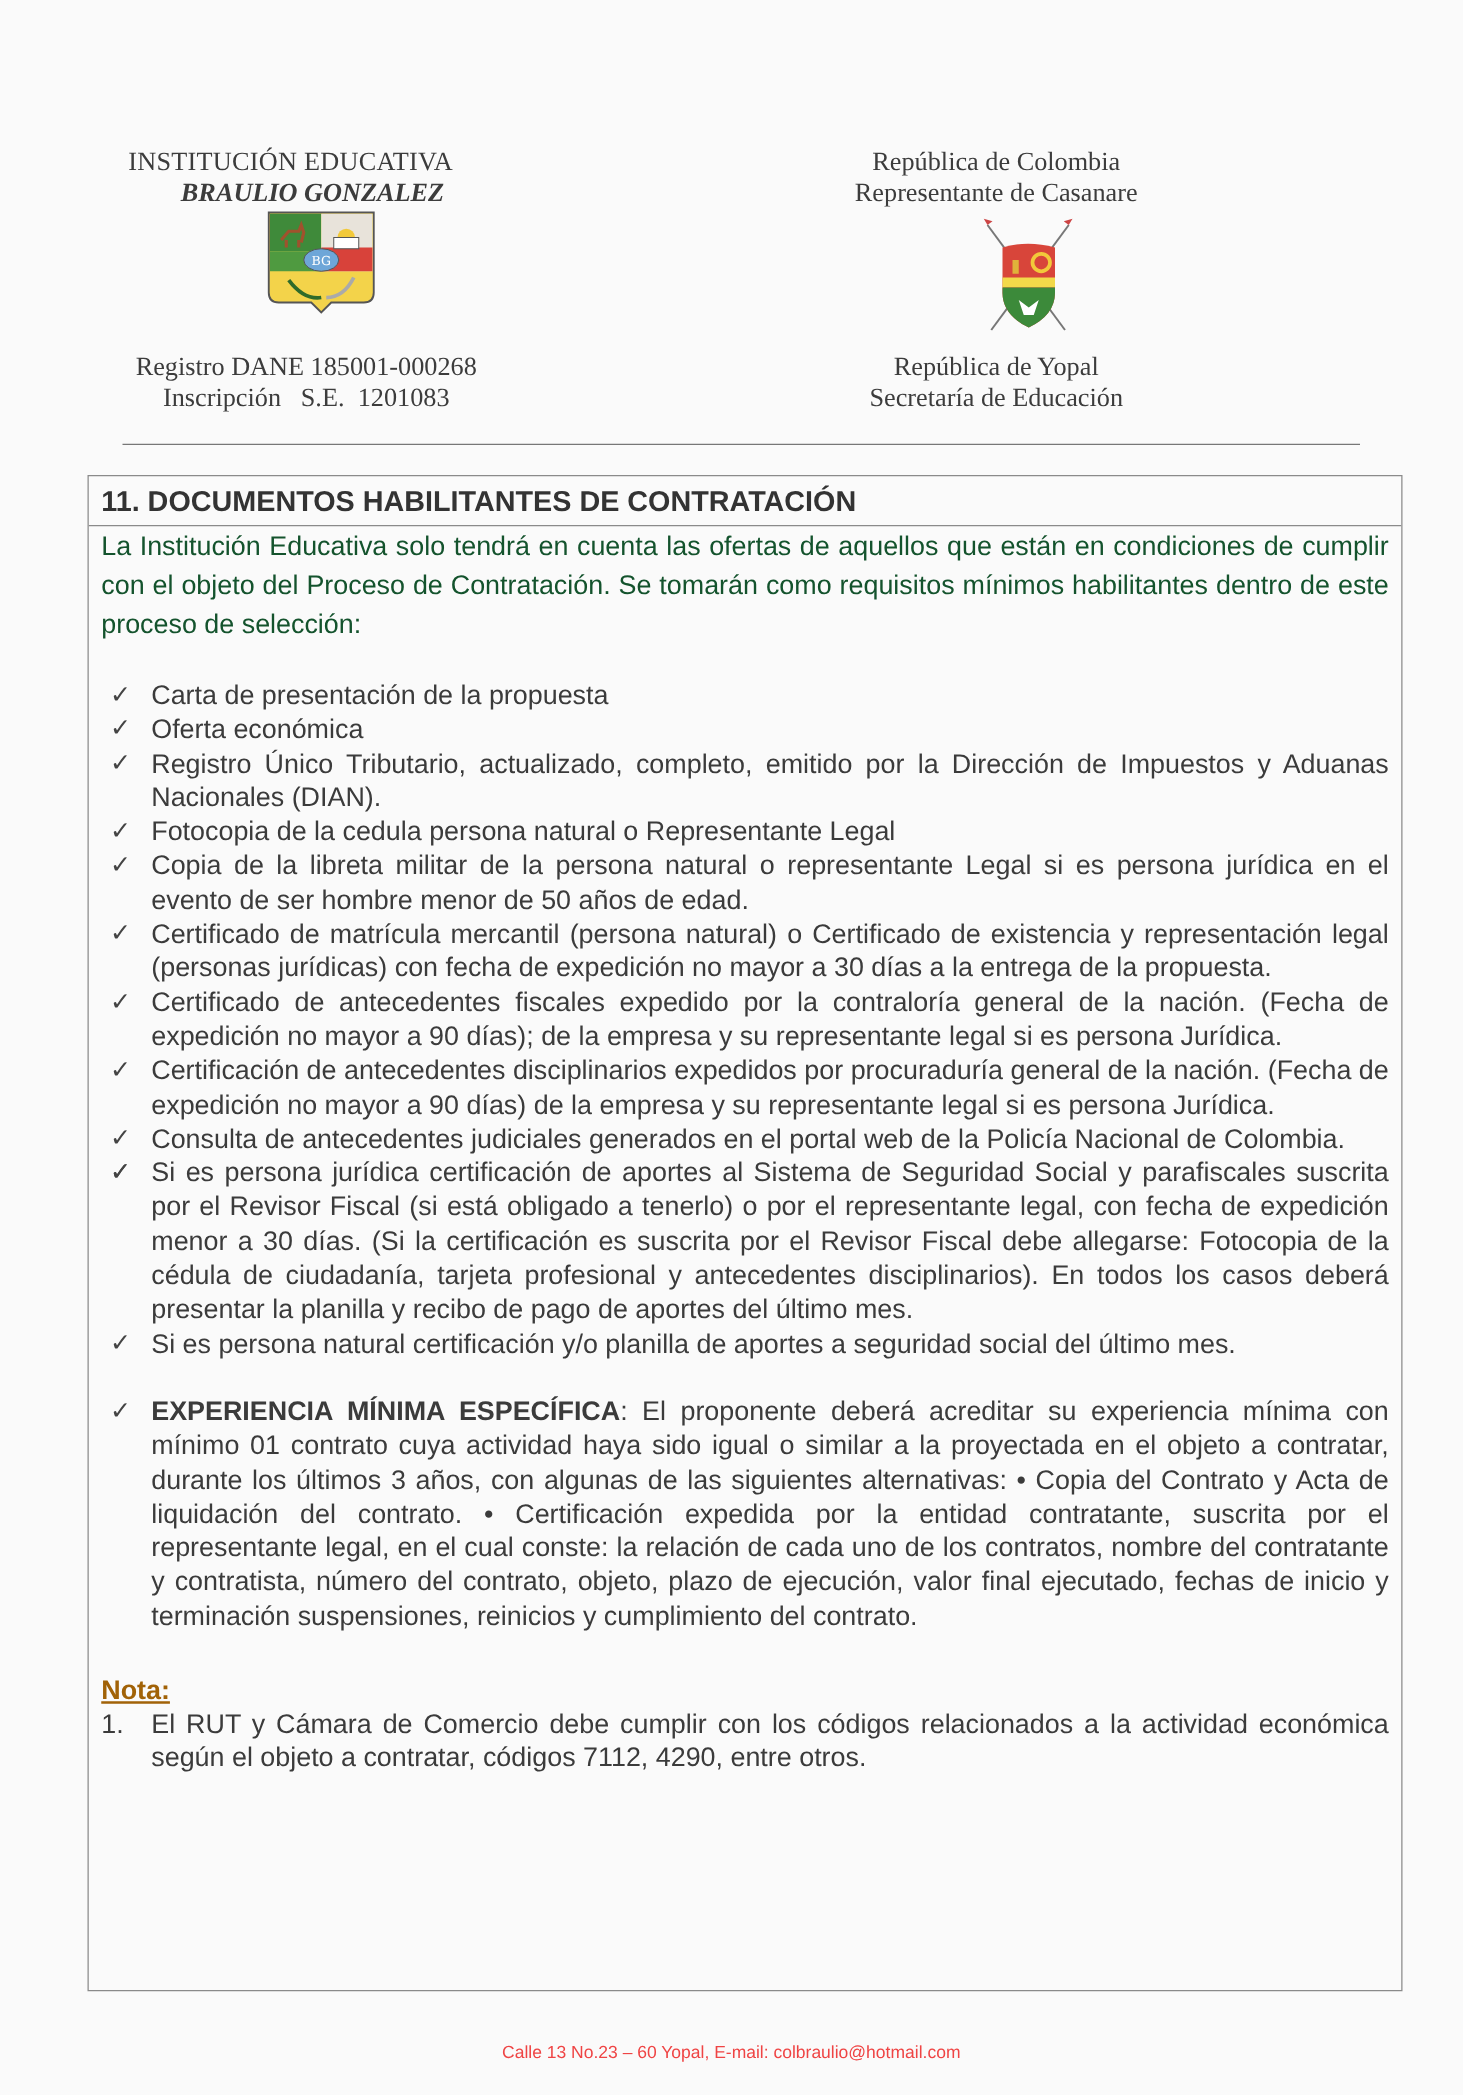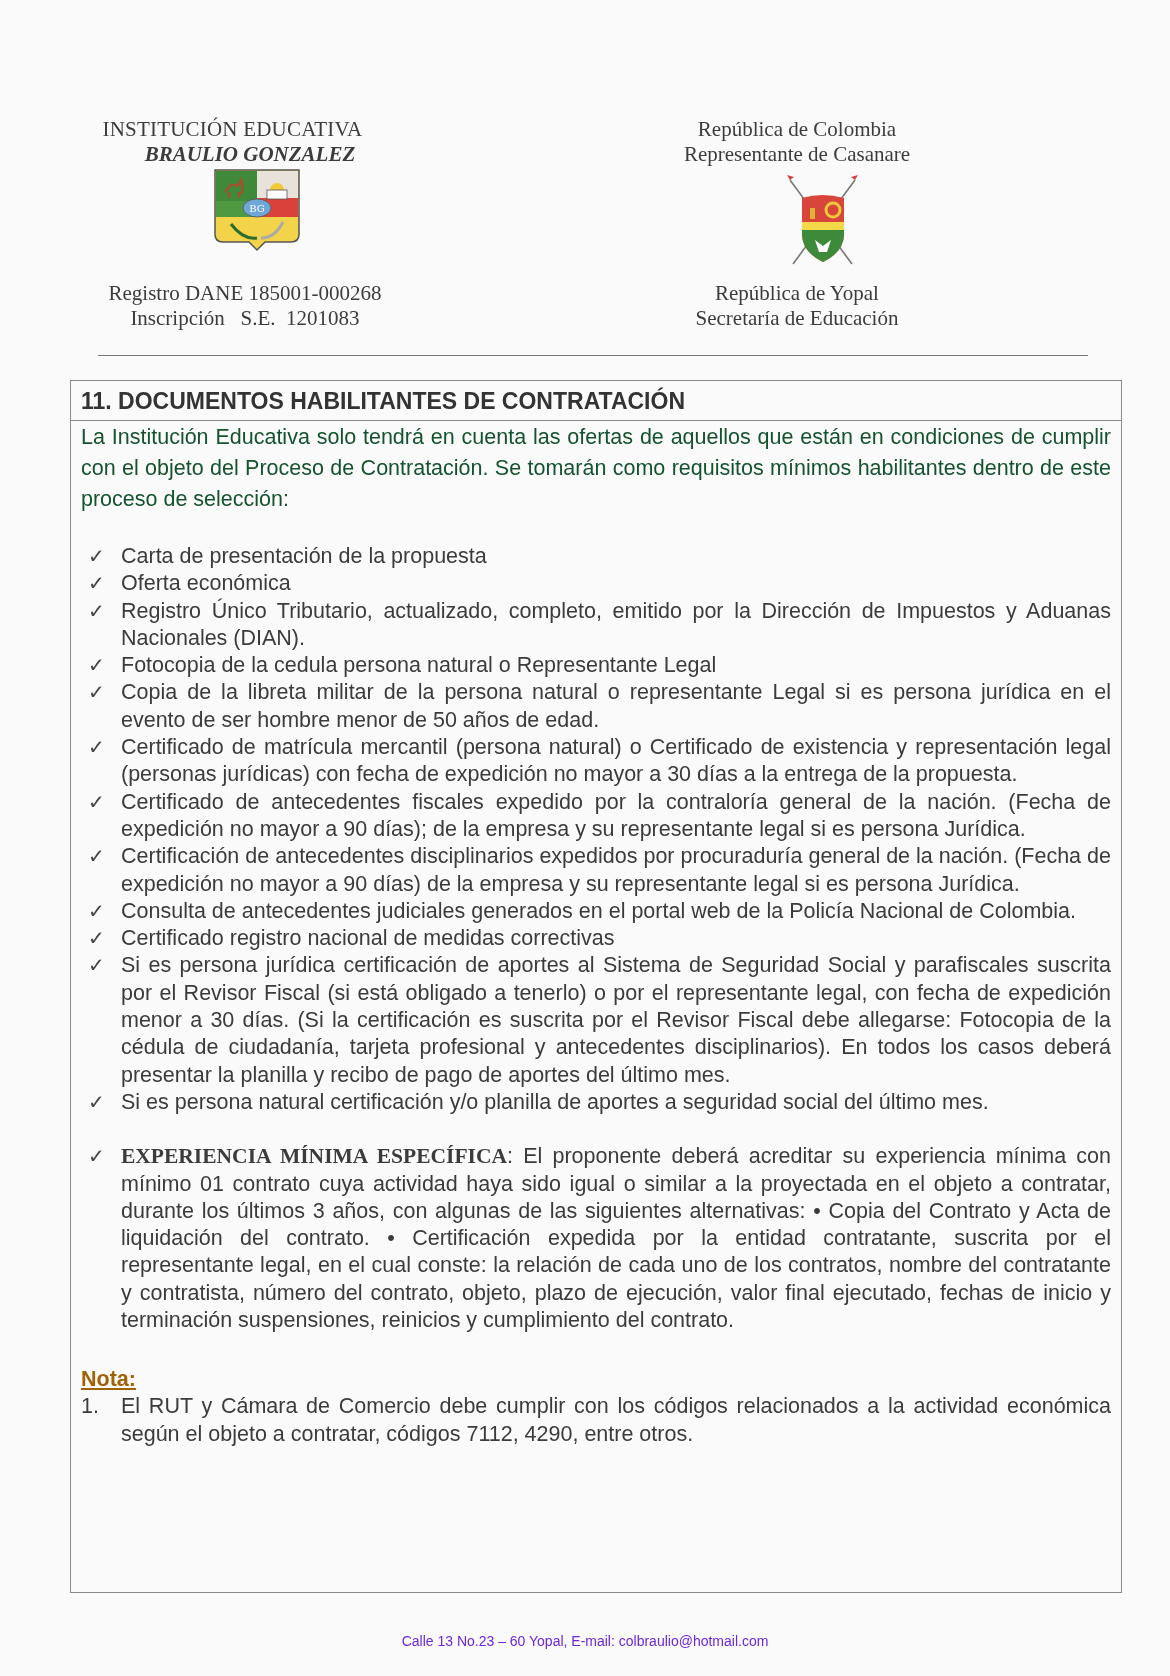"Certificado registro nacional de medidas" span { html: <span>Certificado registro nacional de medidas correctivas</span> -> none }
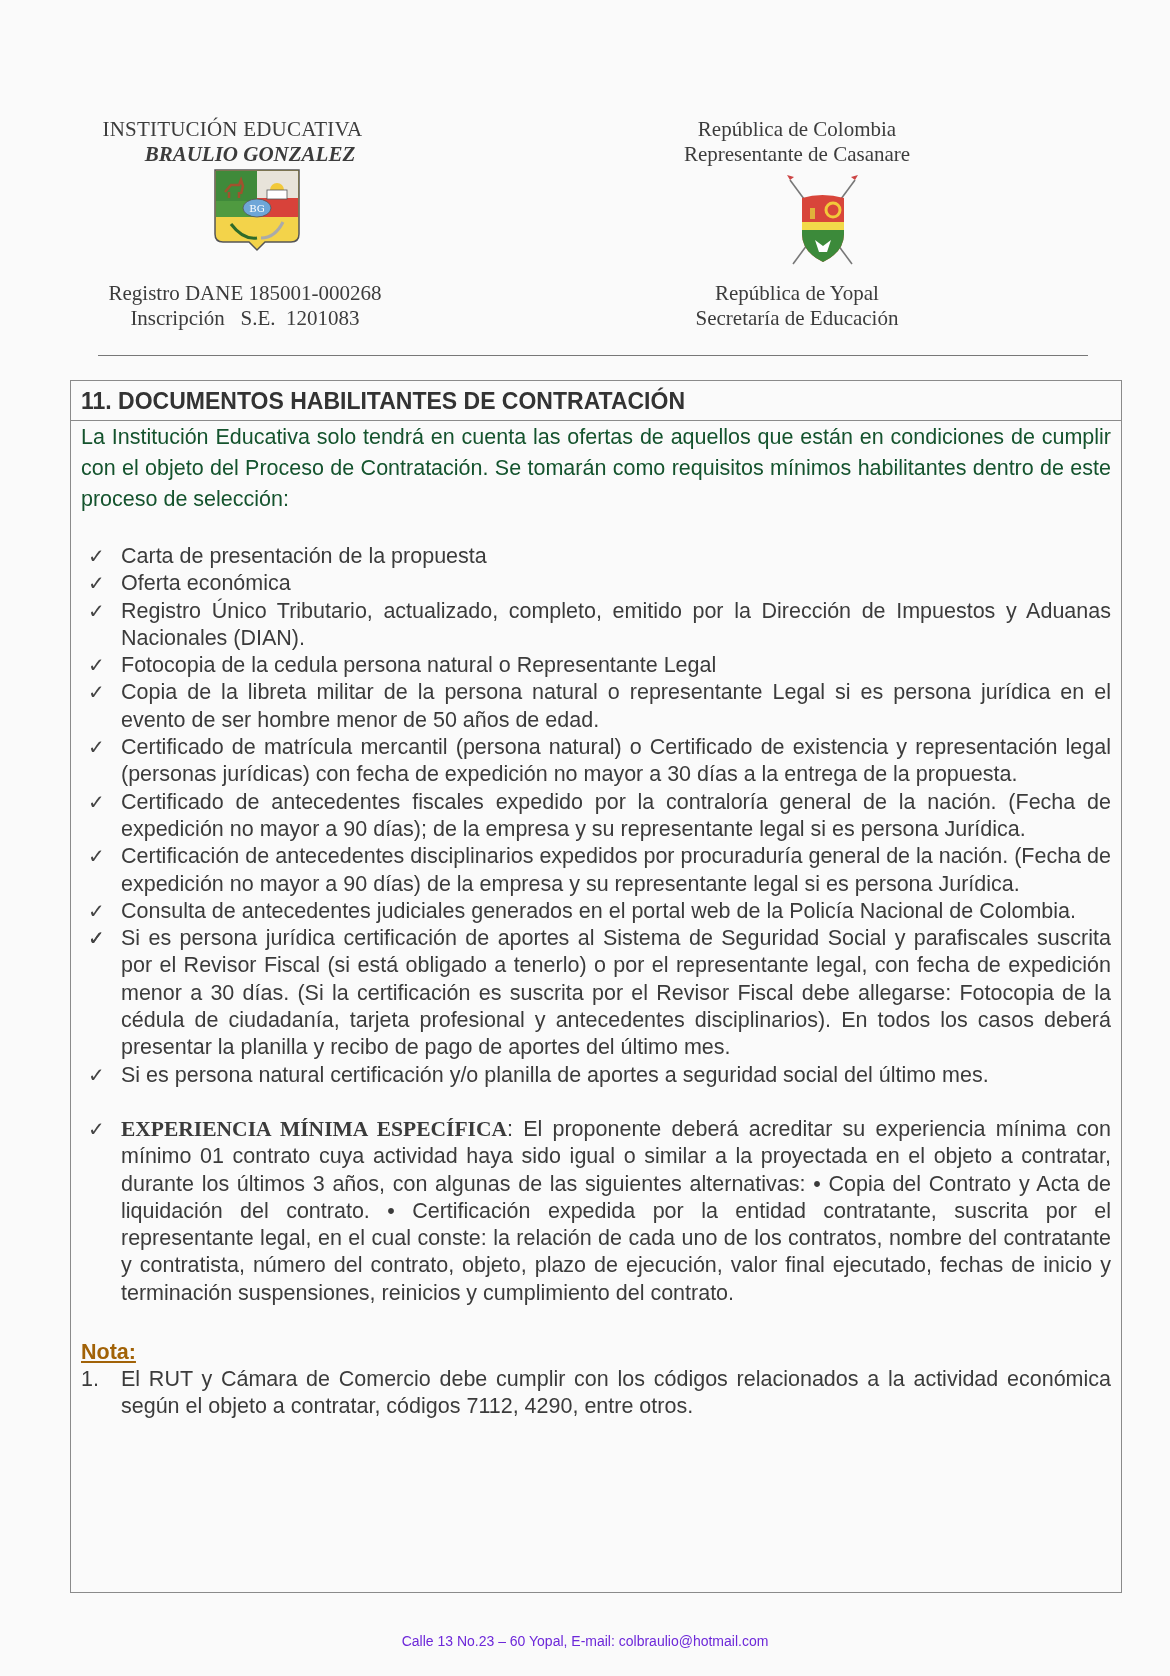"EXPERIENCIA MÍNIMA ESPECÍFICA" .checklist li b { font-family: Liberation Serif, serif -> none }
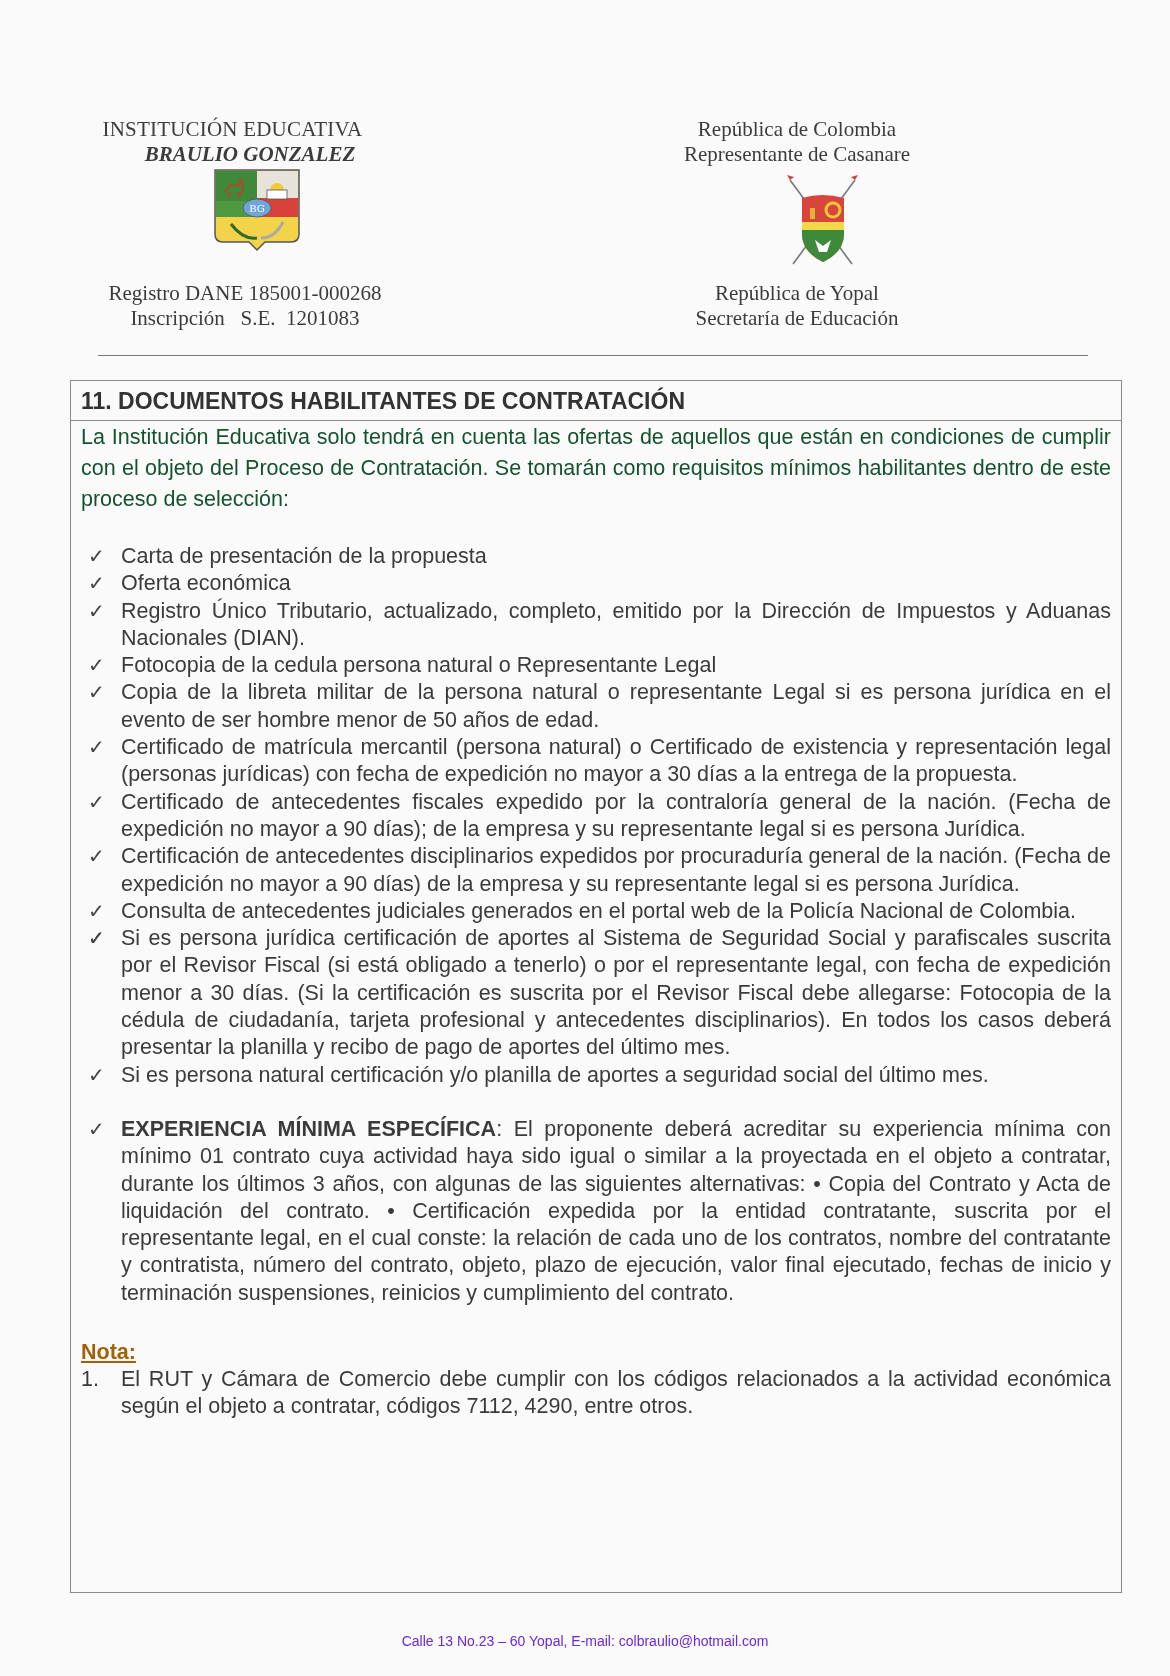"Calle 13 No.23 – 60" .footer { color: #6d28d9 -> #ef4444 }
